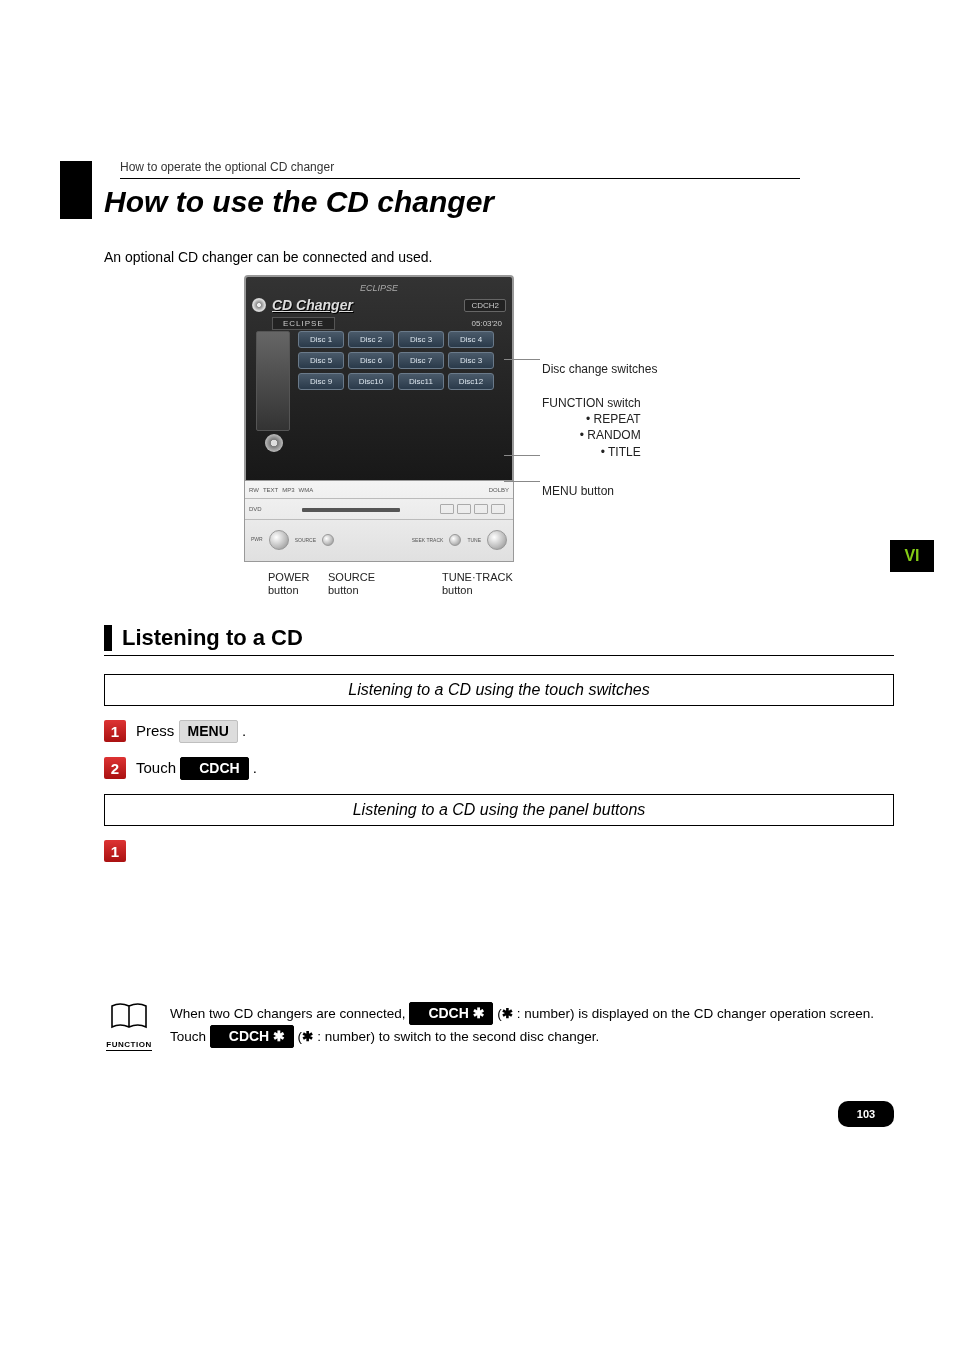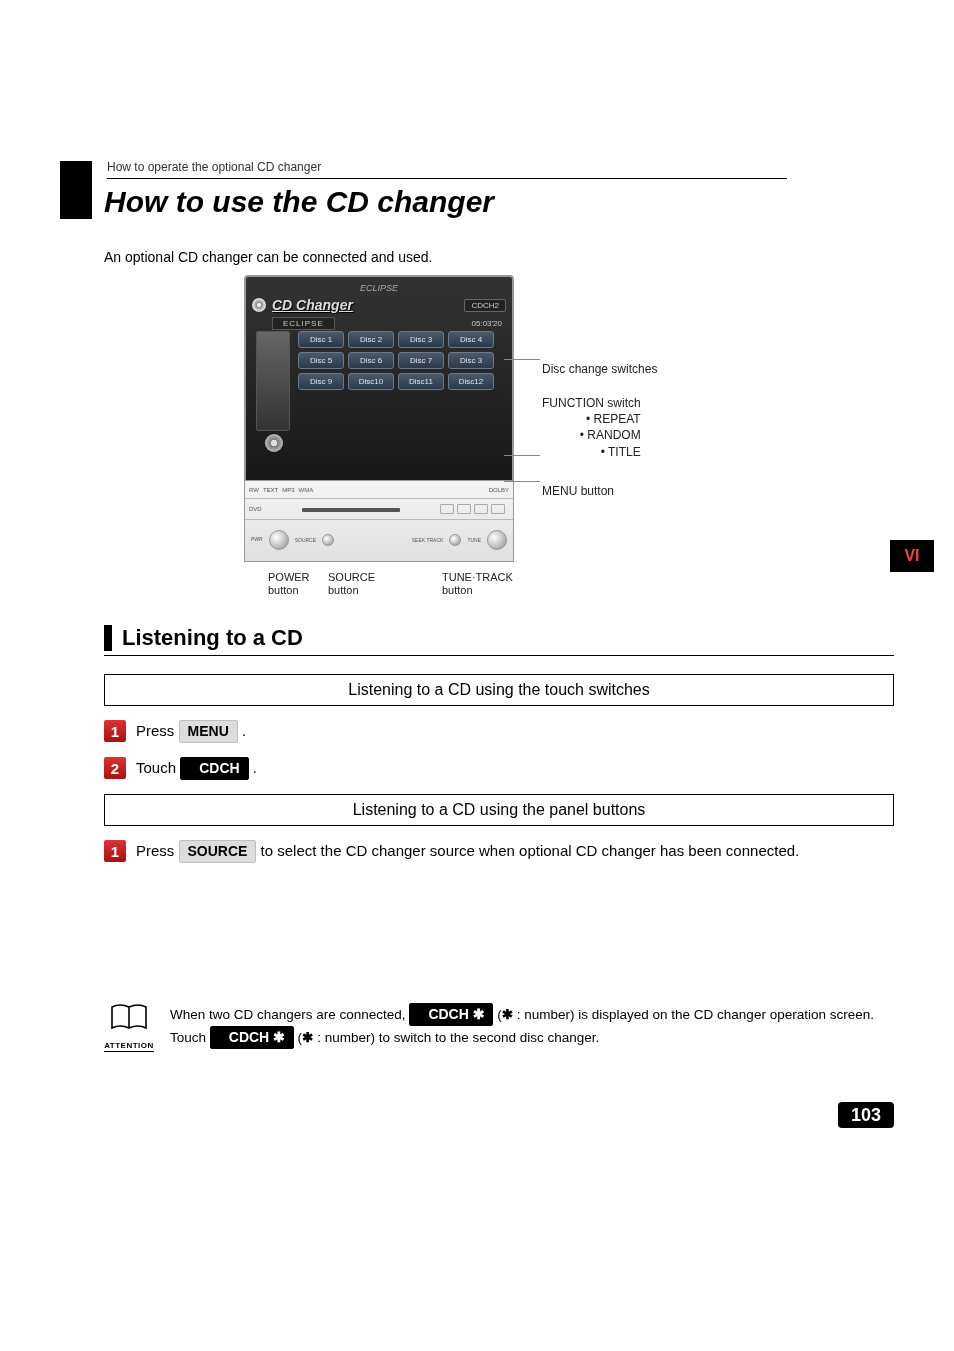"How to operate the optional" .breadcrumb { margin-left: 3px -> 16px }
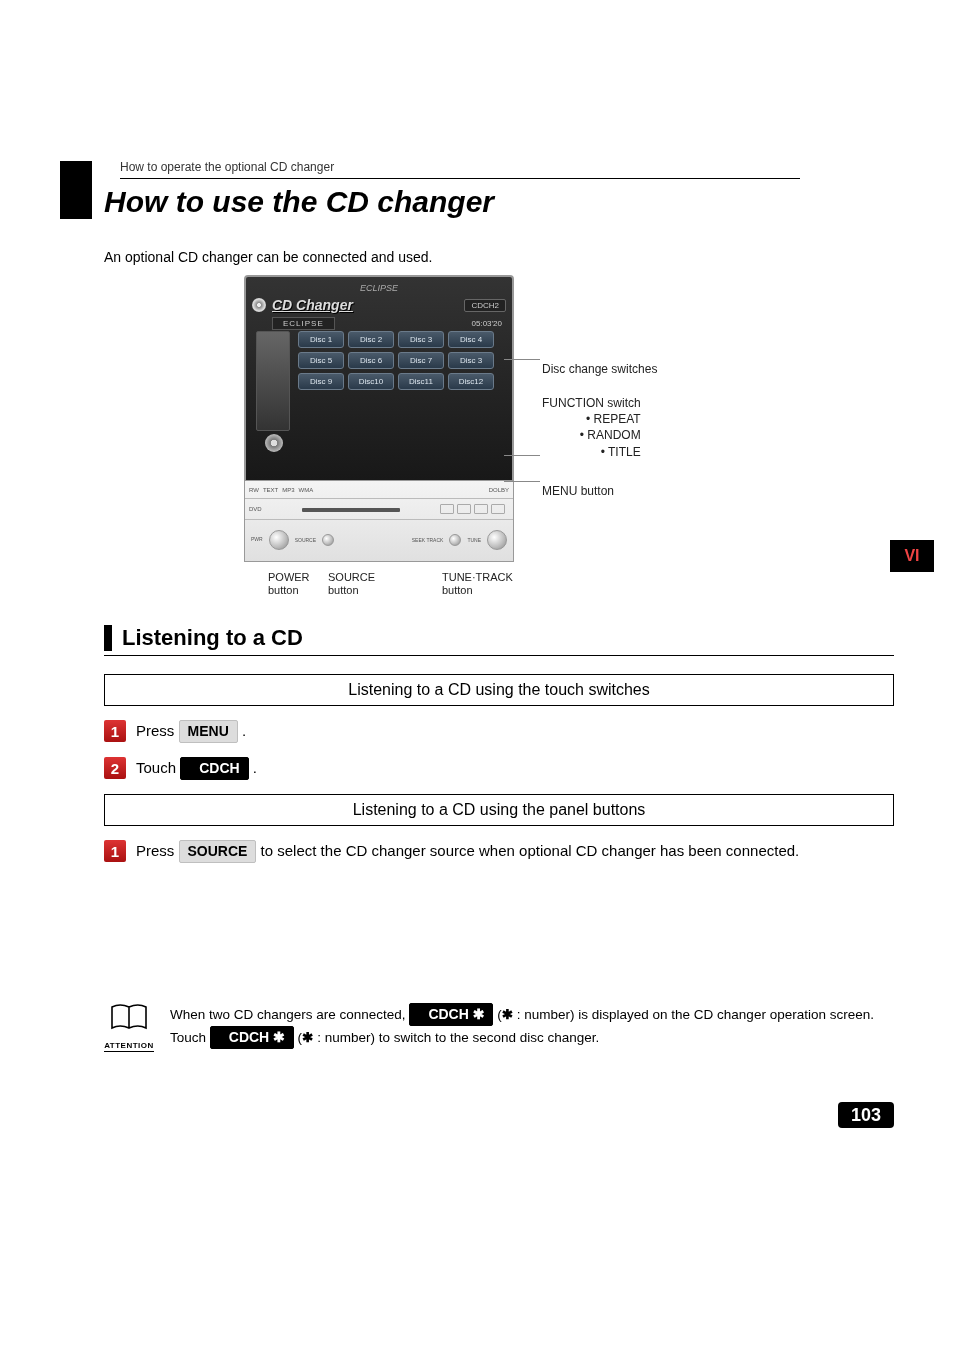"VI" .section-tab { color: #ef4444 -> #84cc16 }
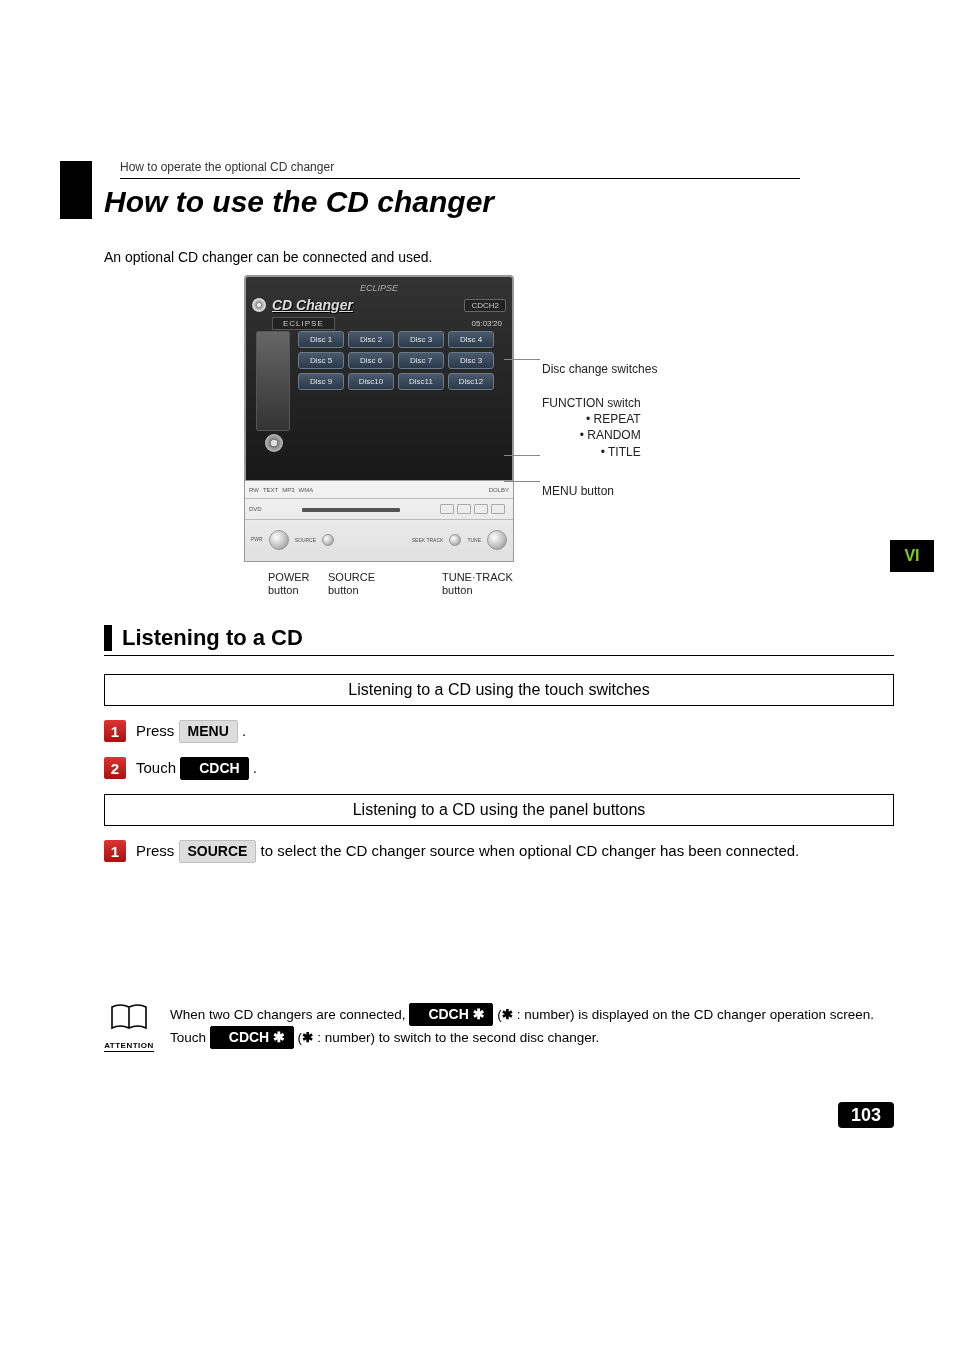"Listening to a CD using" .sub-band { font-style: none -> italic }
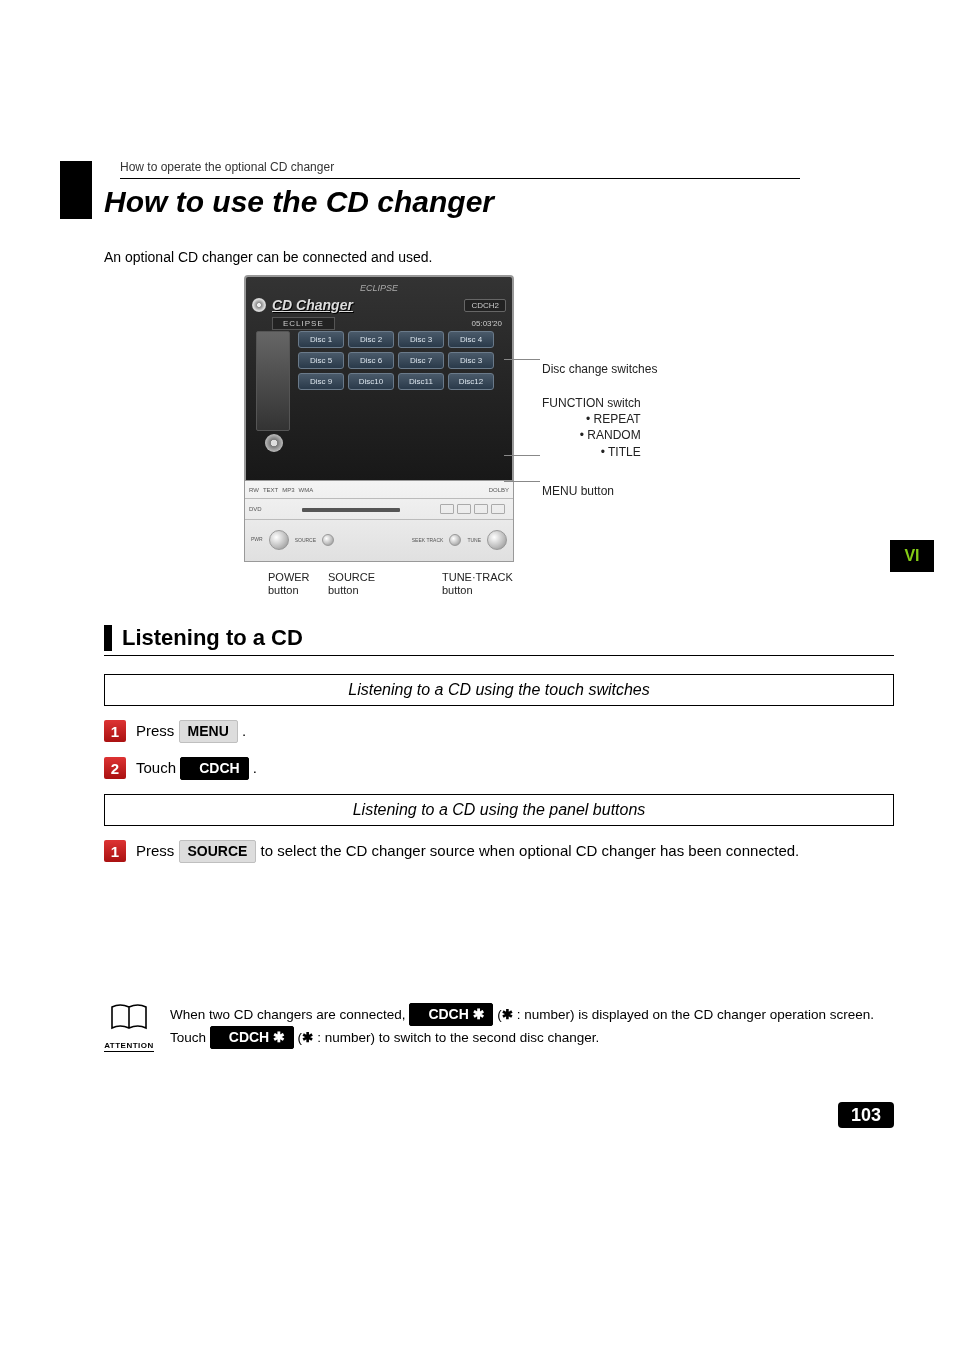"Press SOURCE to select the" div.step-text { html: <div> <span>Press </span><span>SOURCE</span><span> to select the CD changer source when optional CD changer has been connected.</span> </div> -> none }
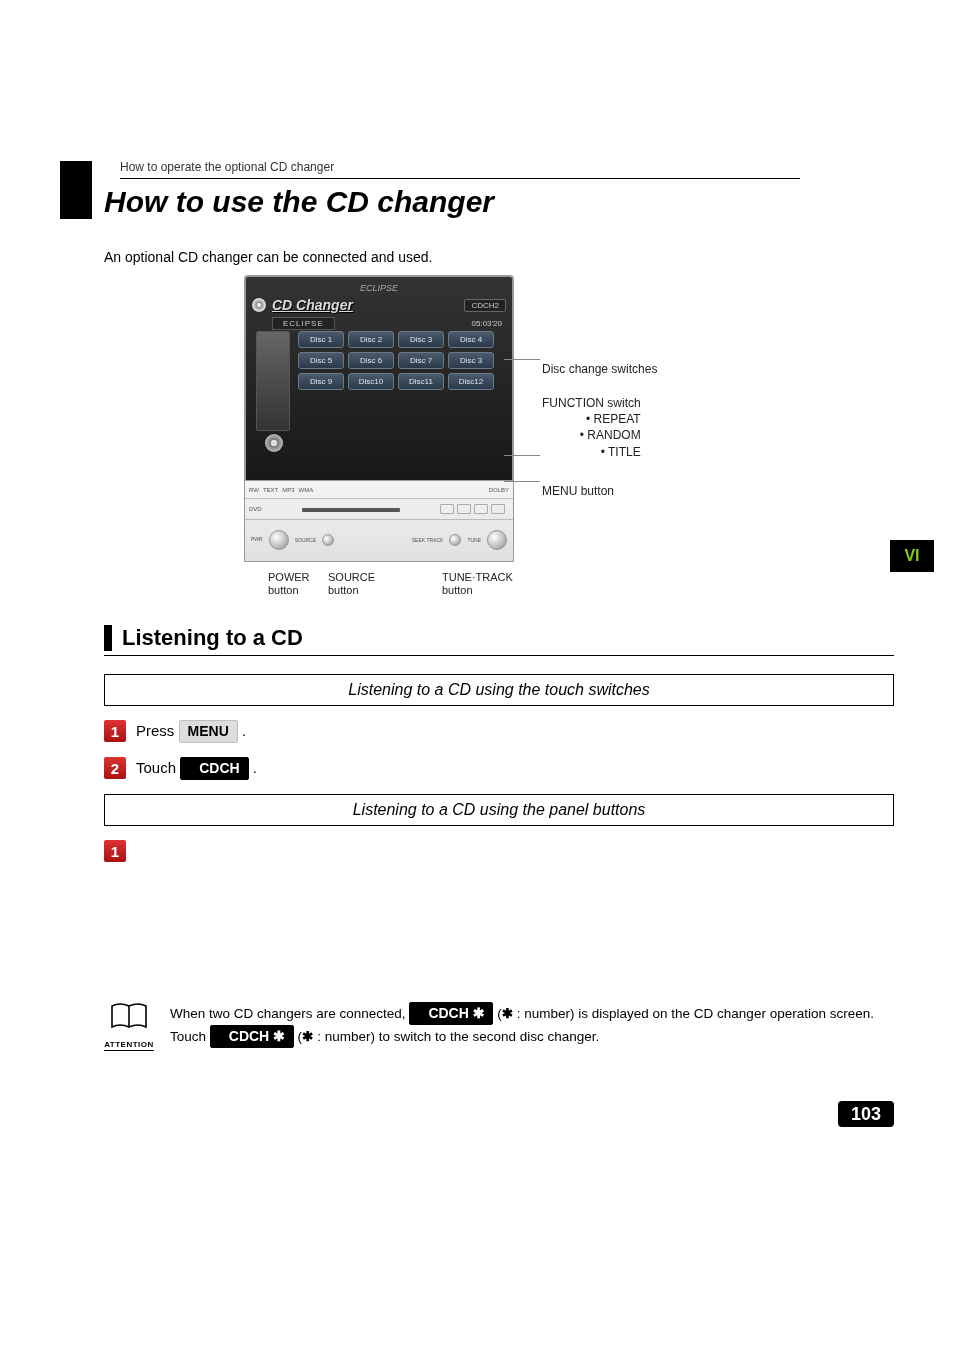"ATTENTION" span.attn-label { text: ATTENTION -> FUNCTION }
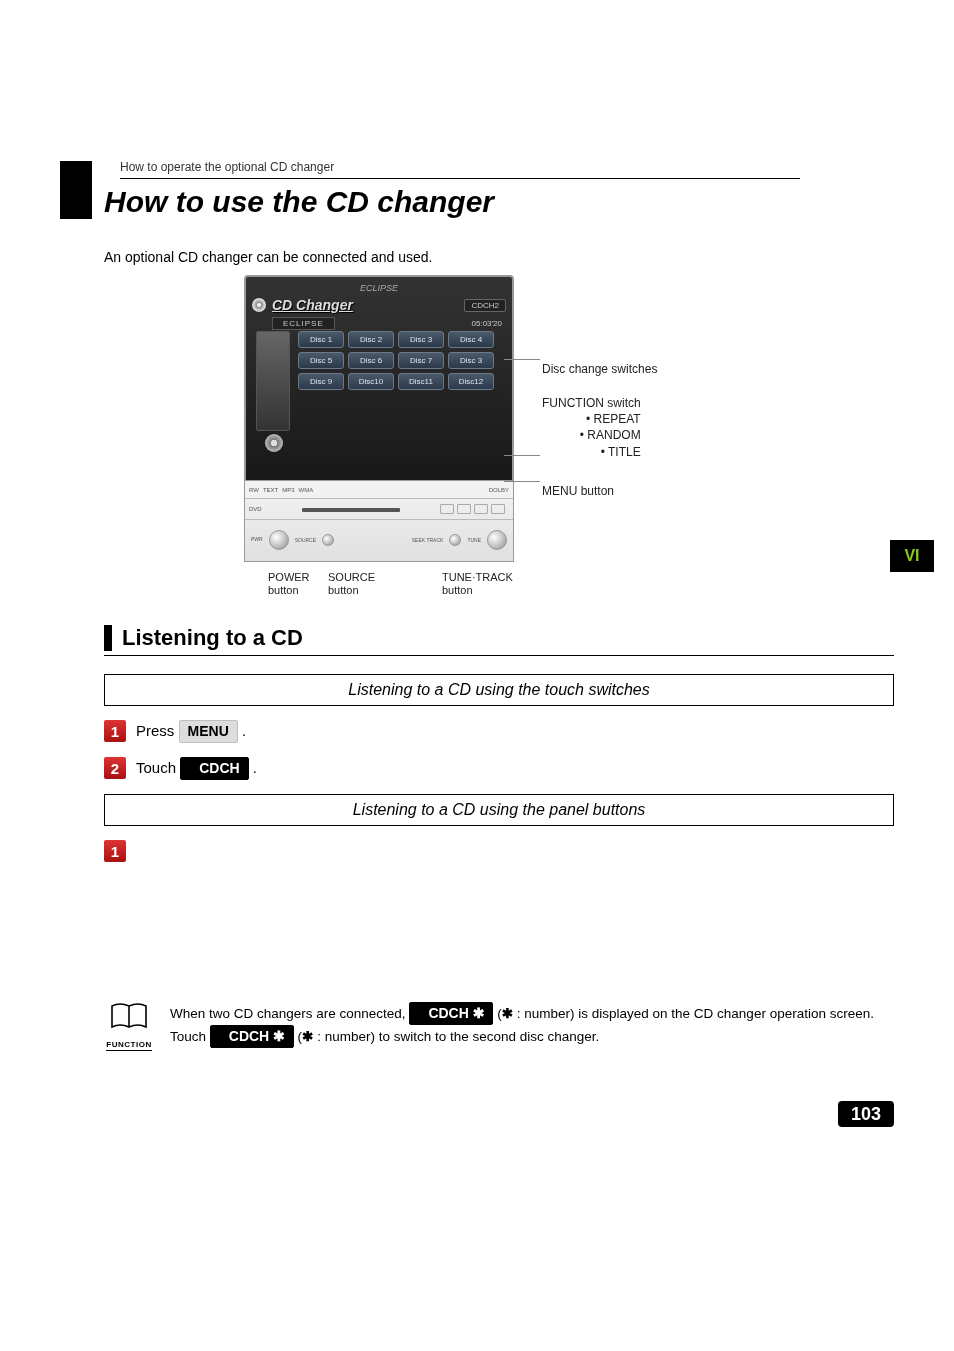"103" .pagenum { border-radius: 4px -> 10px; font-size: 18px -> 11px }
